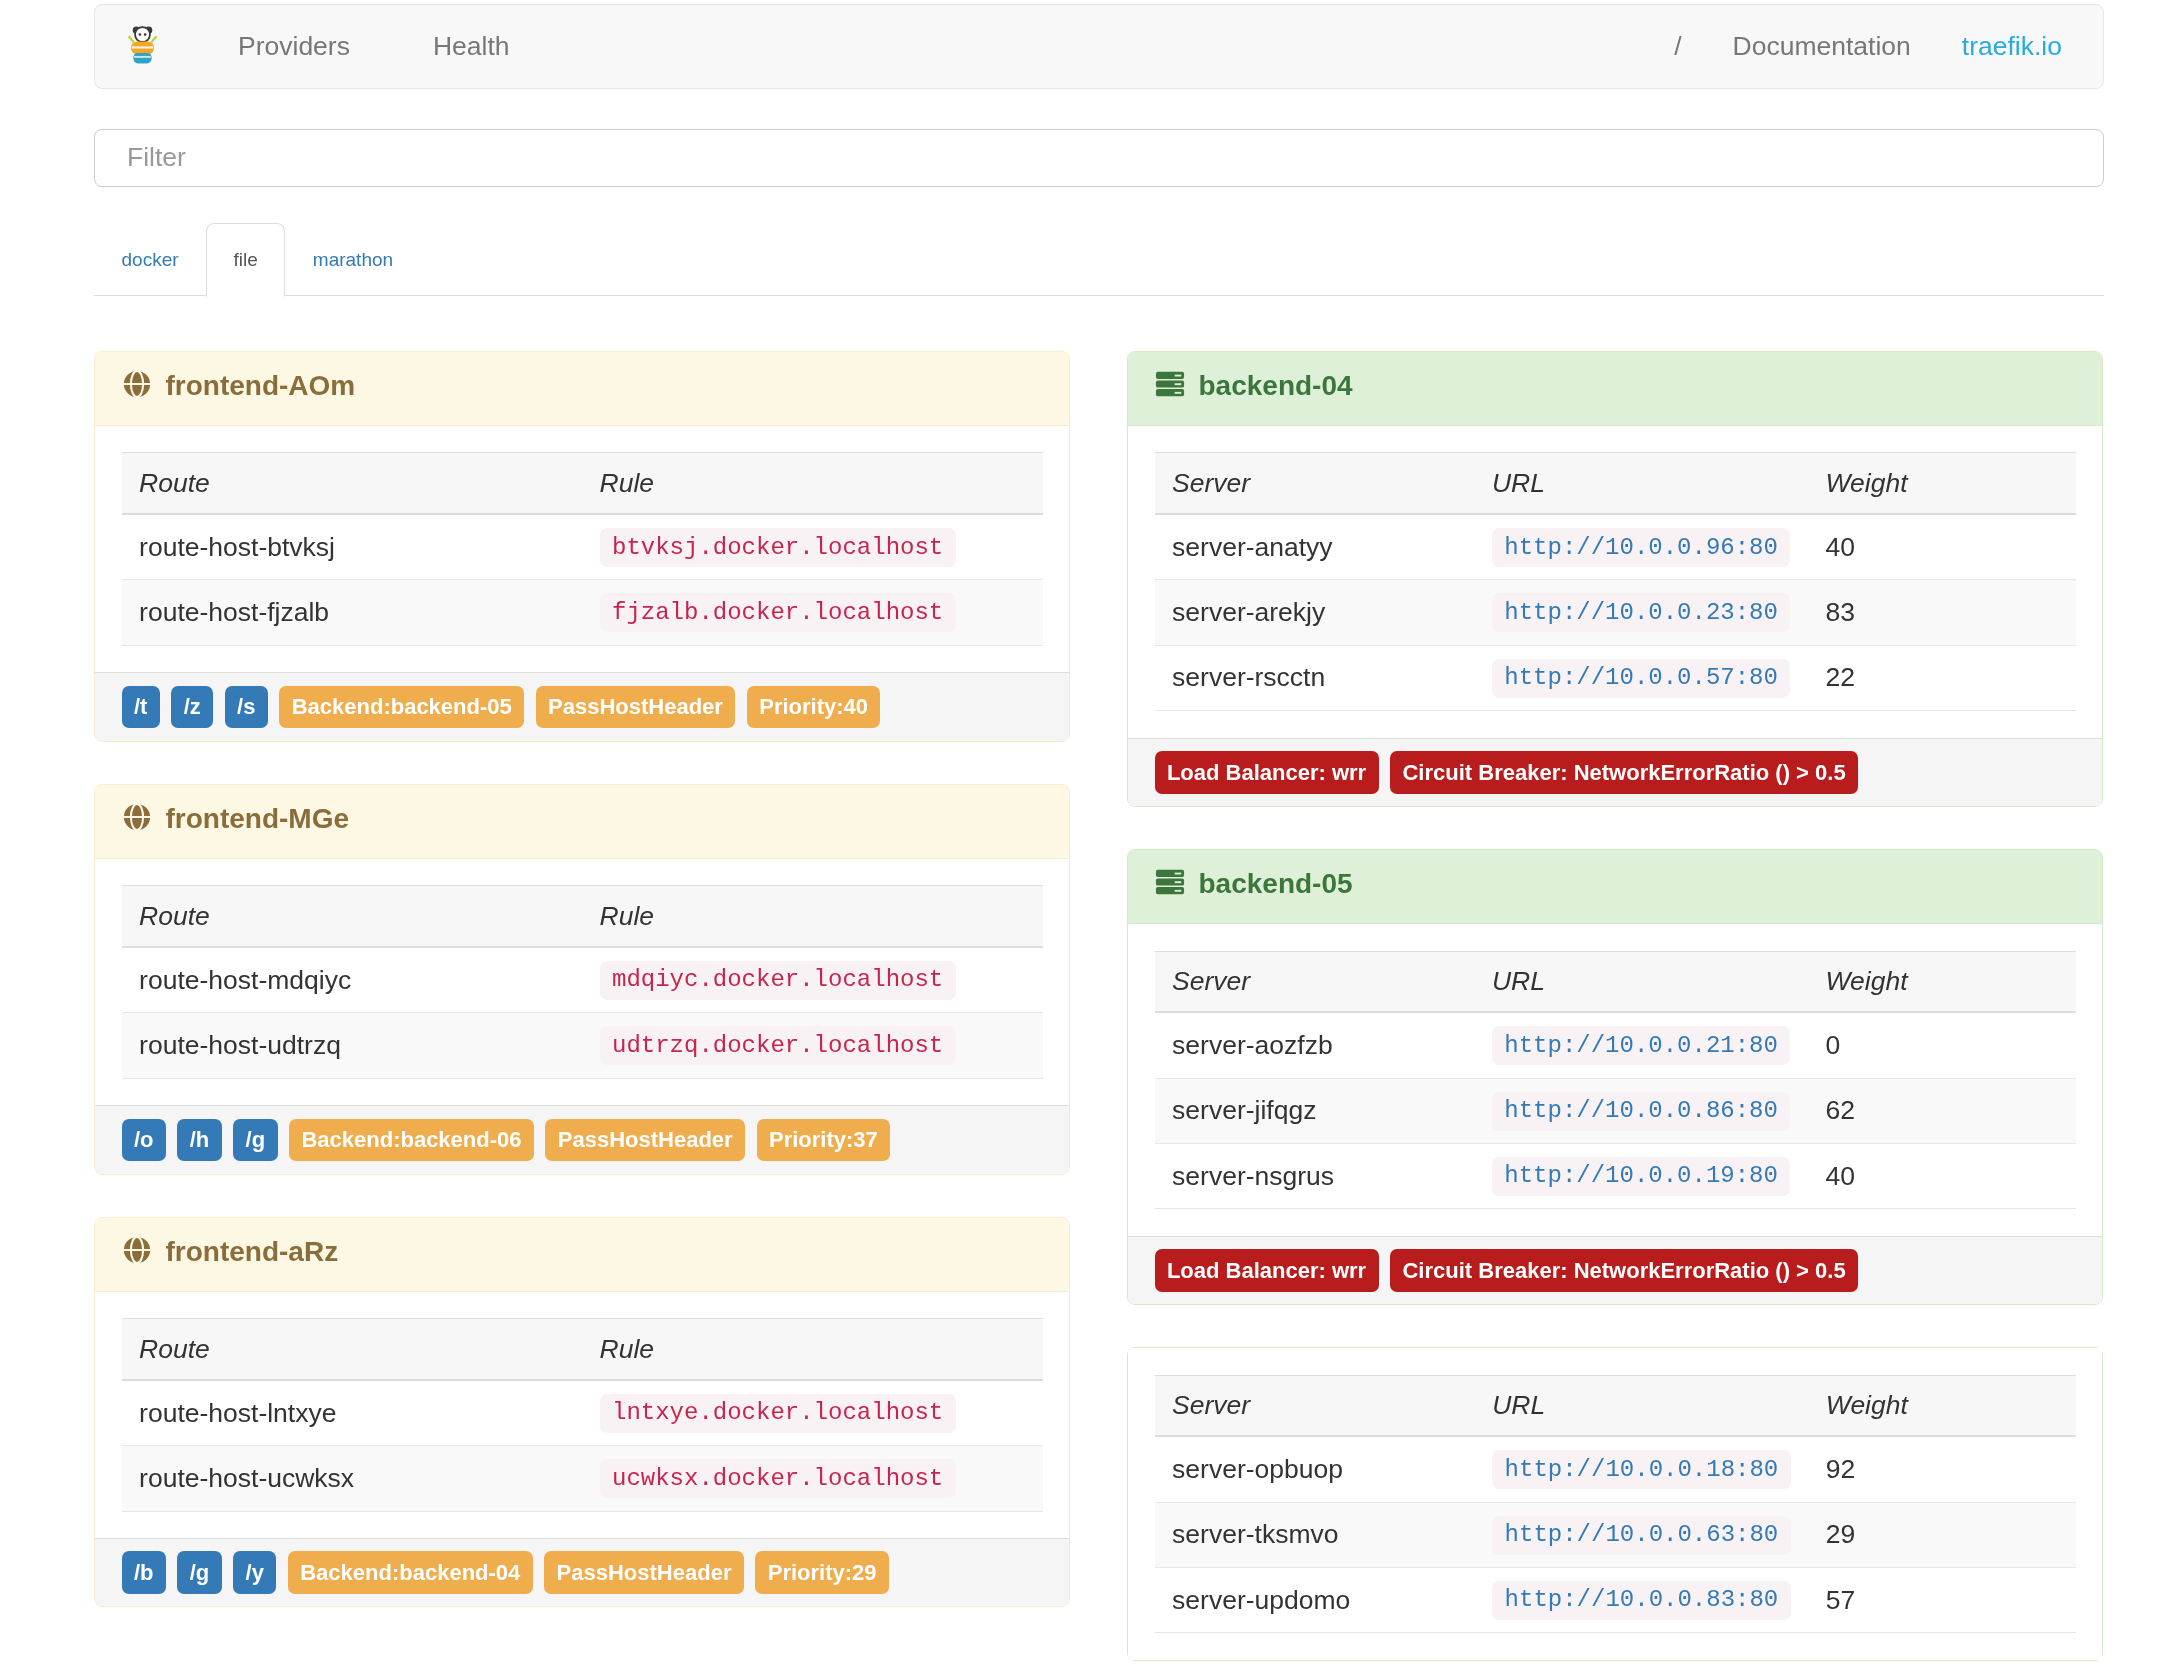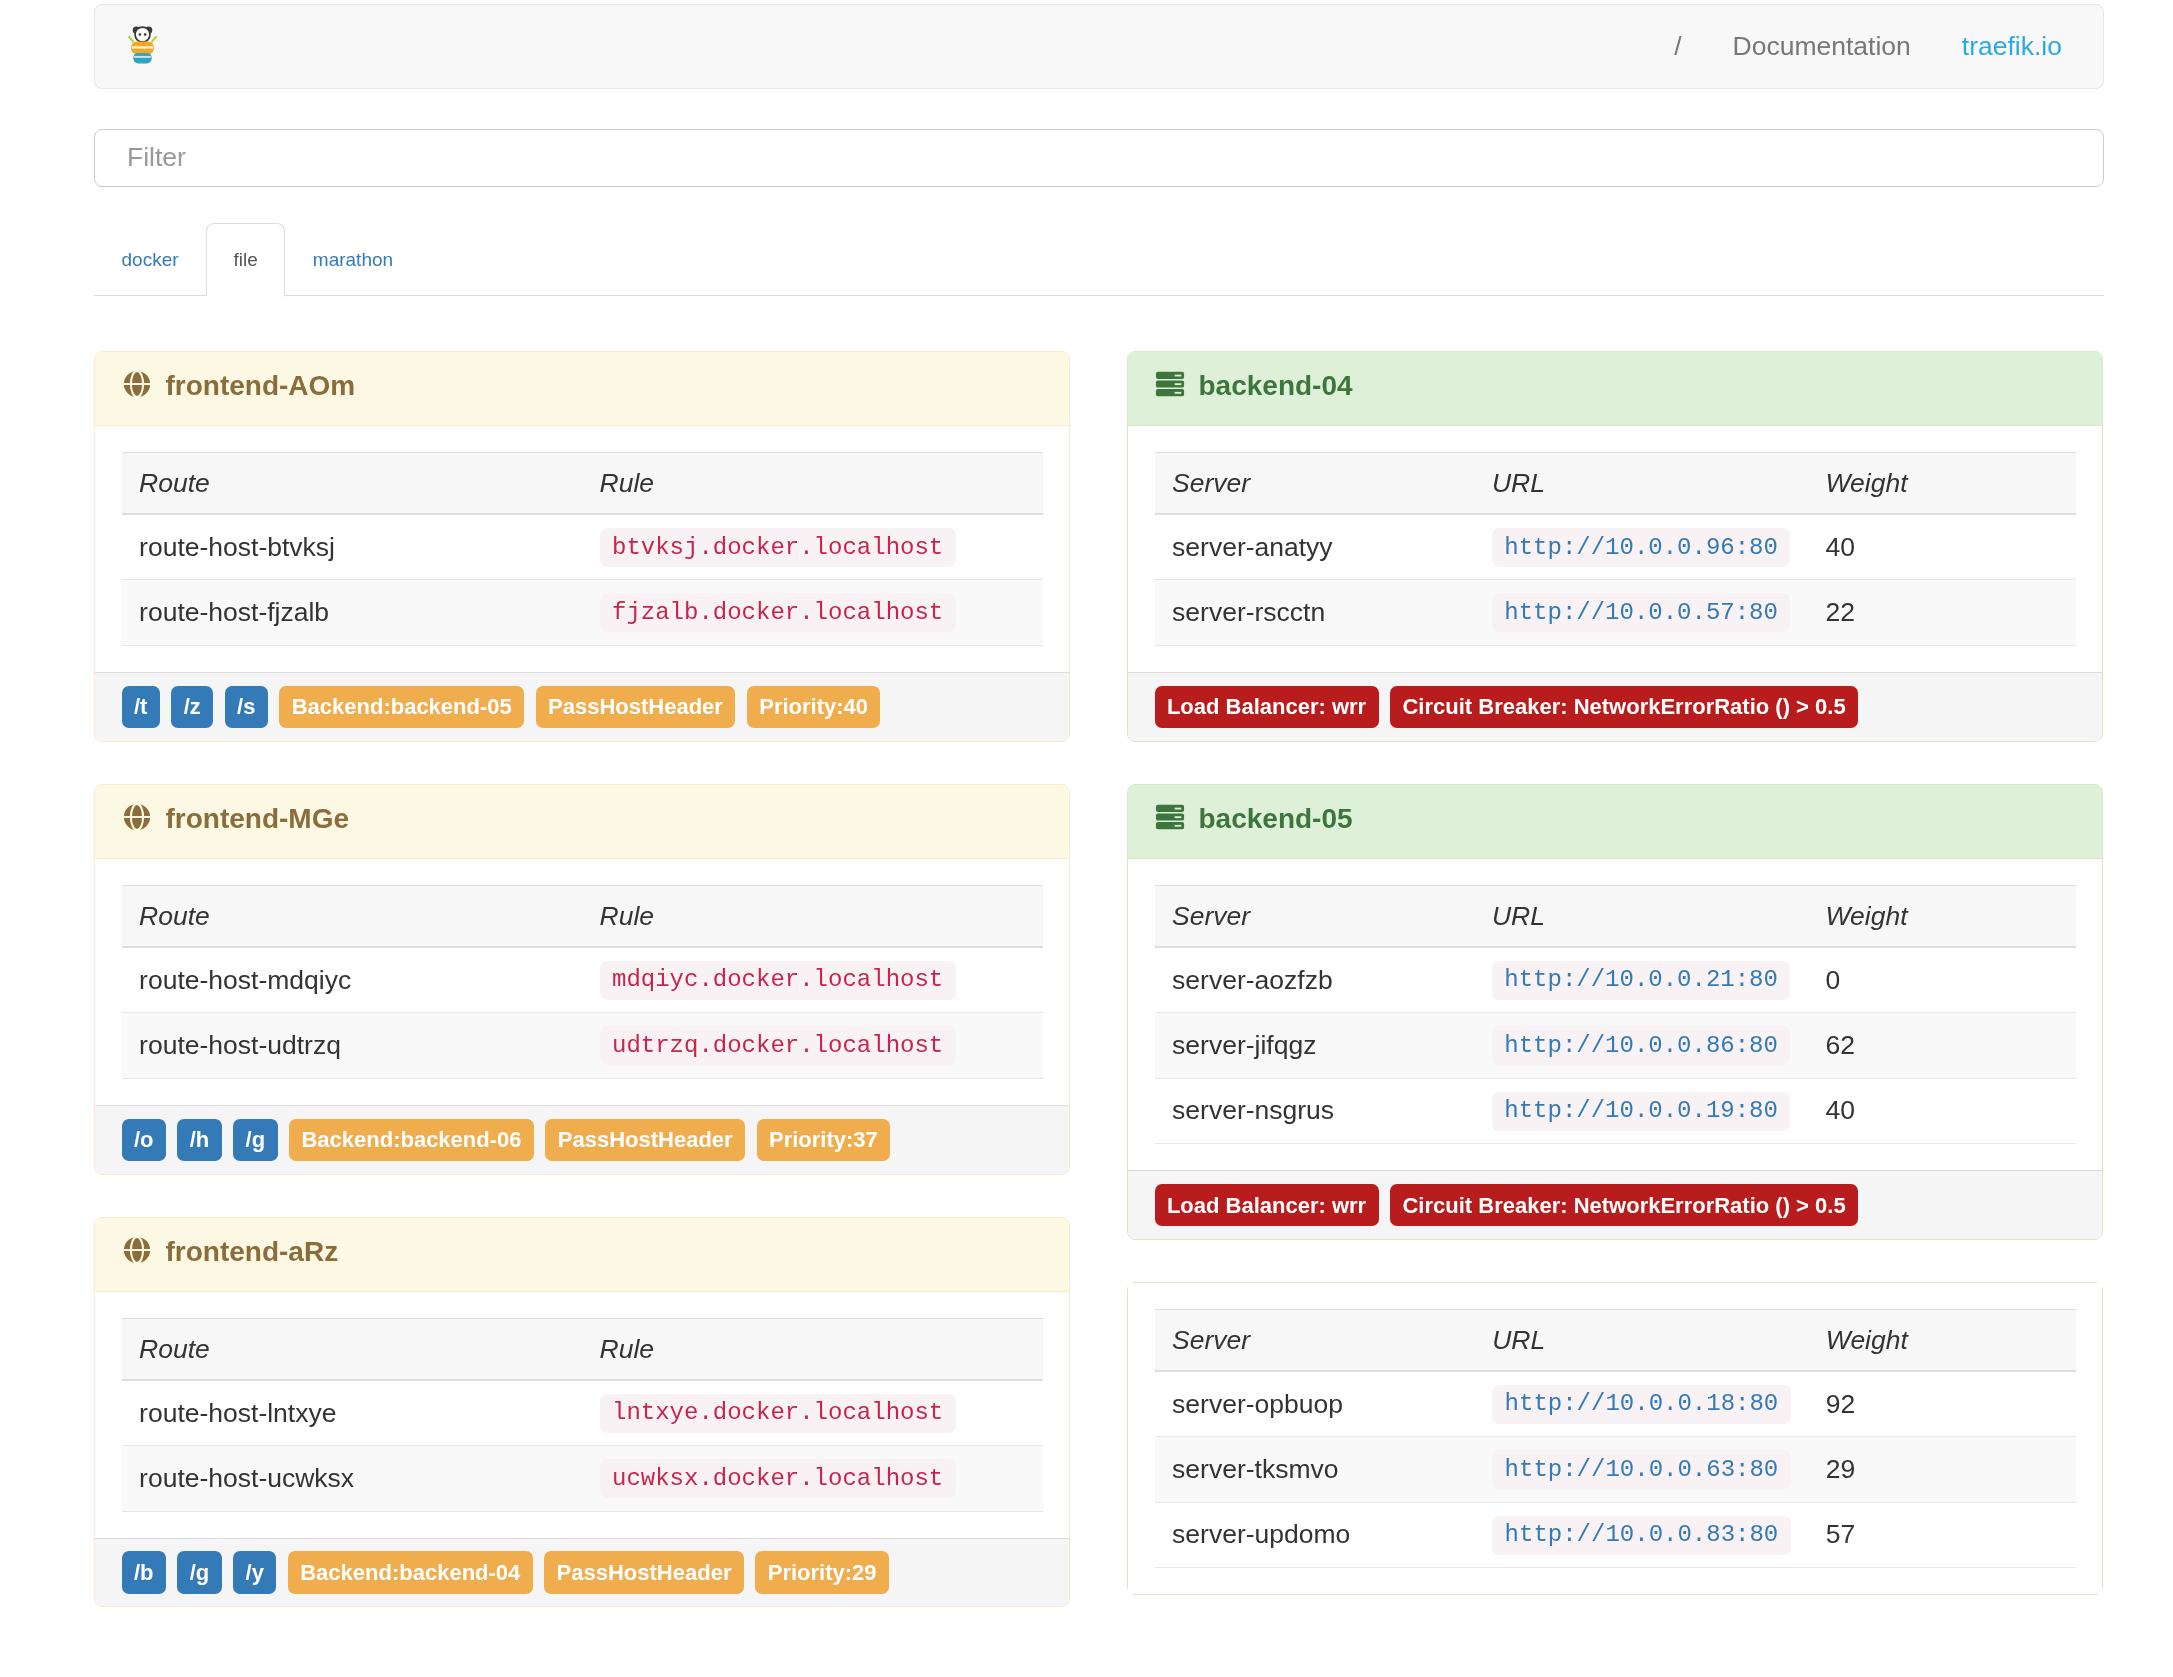"Providers" div.nav-left { html: none -> <div> <a>Providers</a> <a>Health</a> </div> }
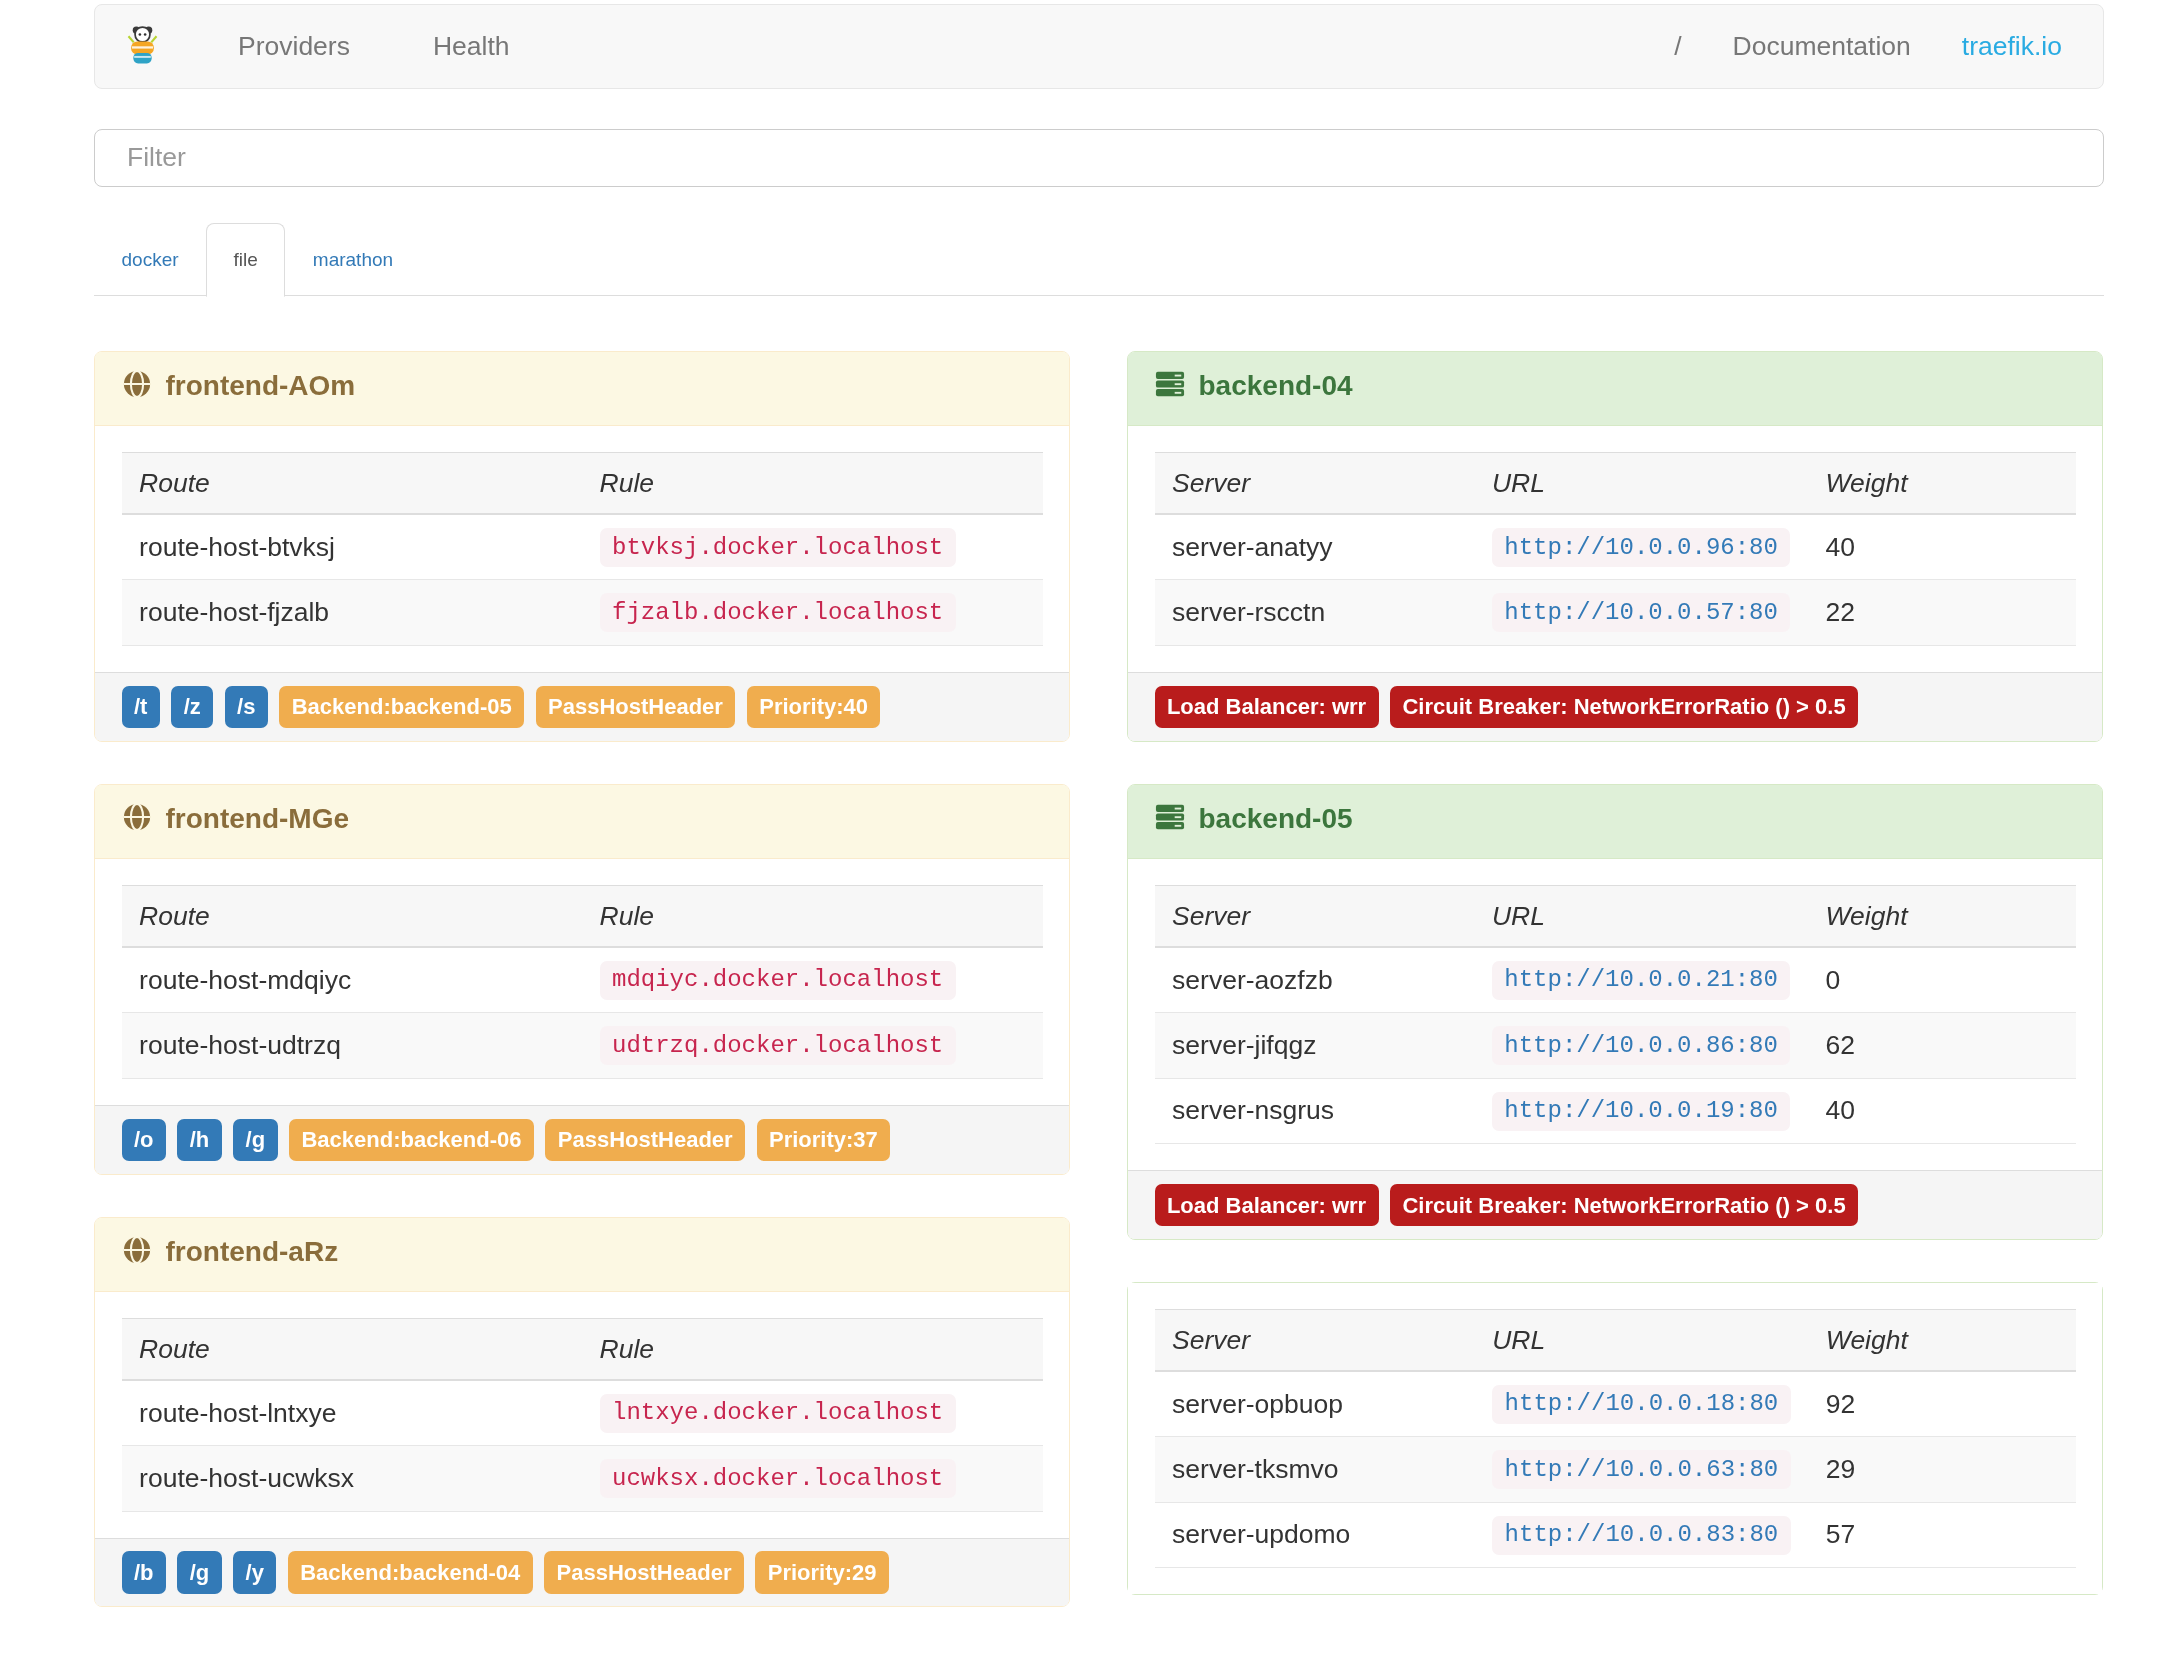"server-arekjy" tr { html: none -> <tr> <td>server-arekjy</td> <td><a>http://10.0.0.23:80</a></td> <td>83</td> </tr> }
